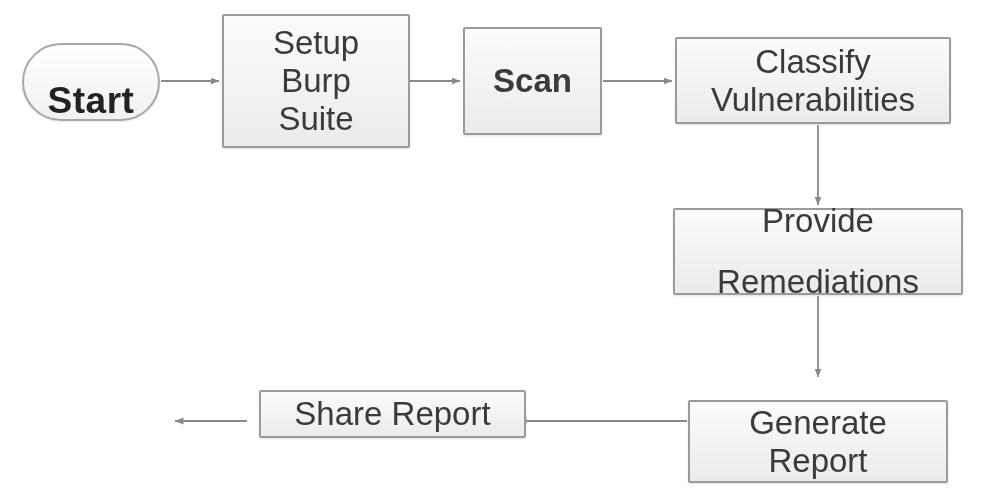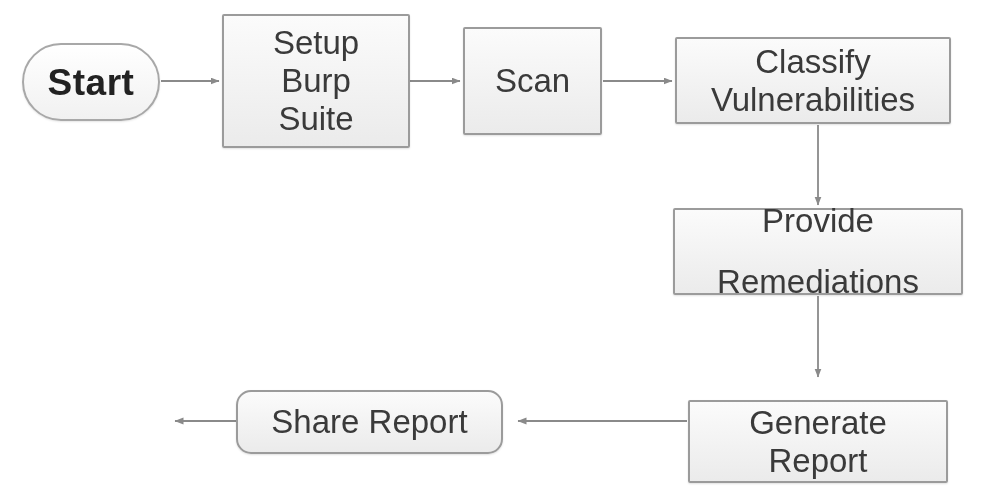"Start" #n-start { justify-content: none -> flex-end }
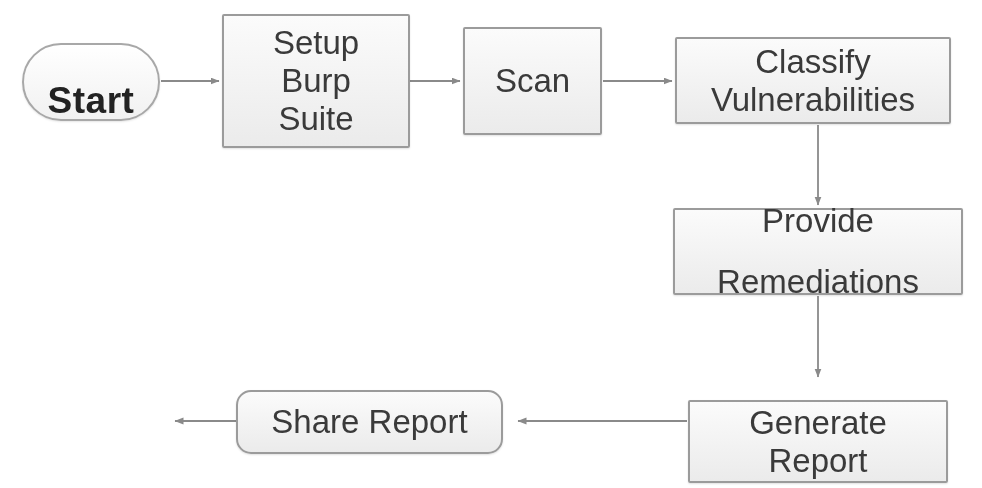"Scan" #n-scan { font-weight: none -> bold }
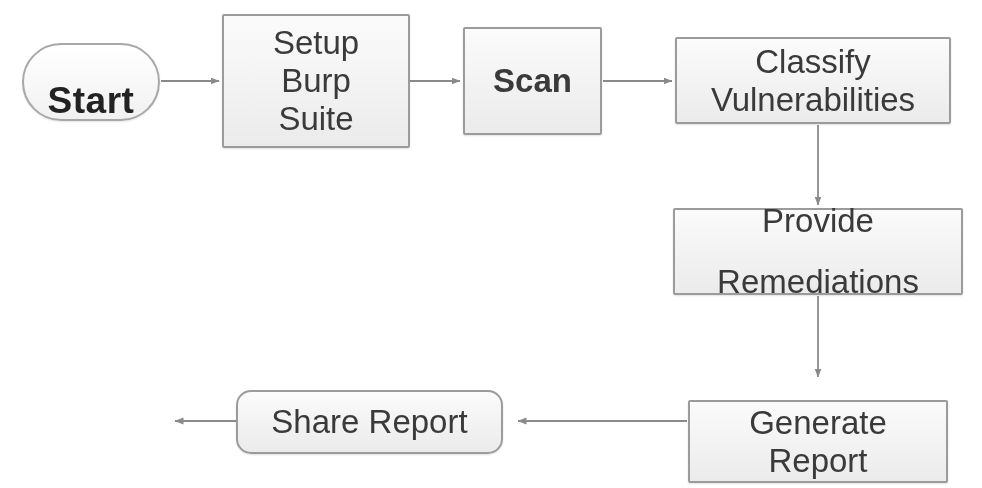"Share Report" #n-share { border-radius: 15px -> none; height: 64px -> 48px; left: 236px -> 259px }
